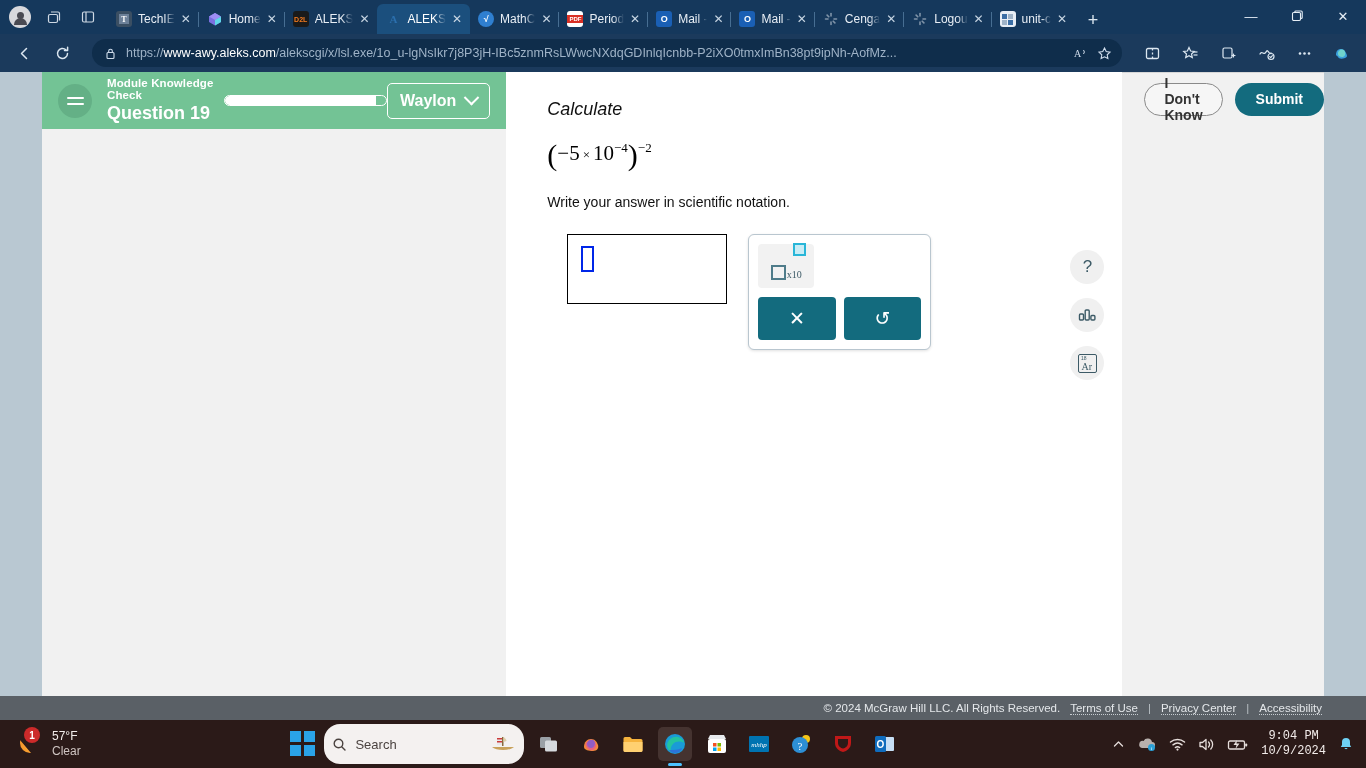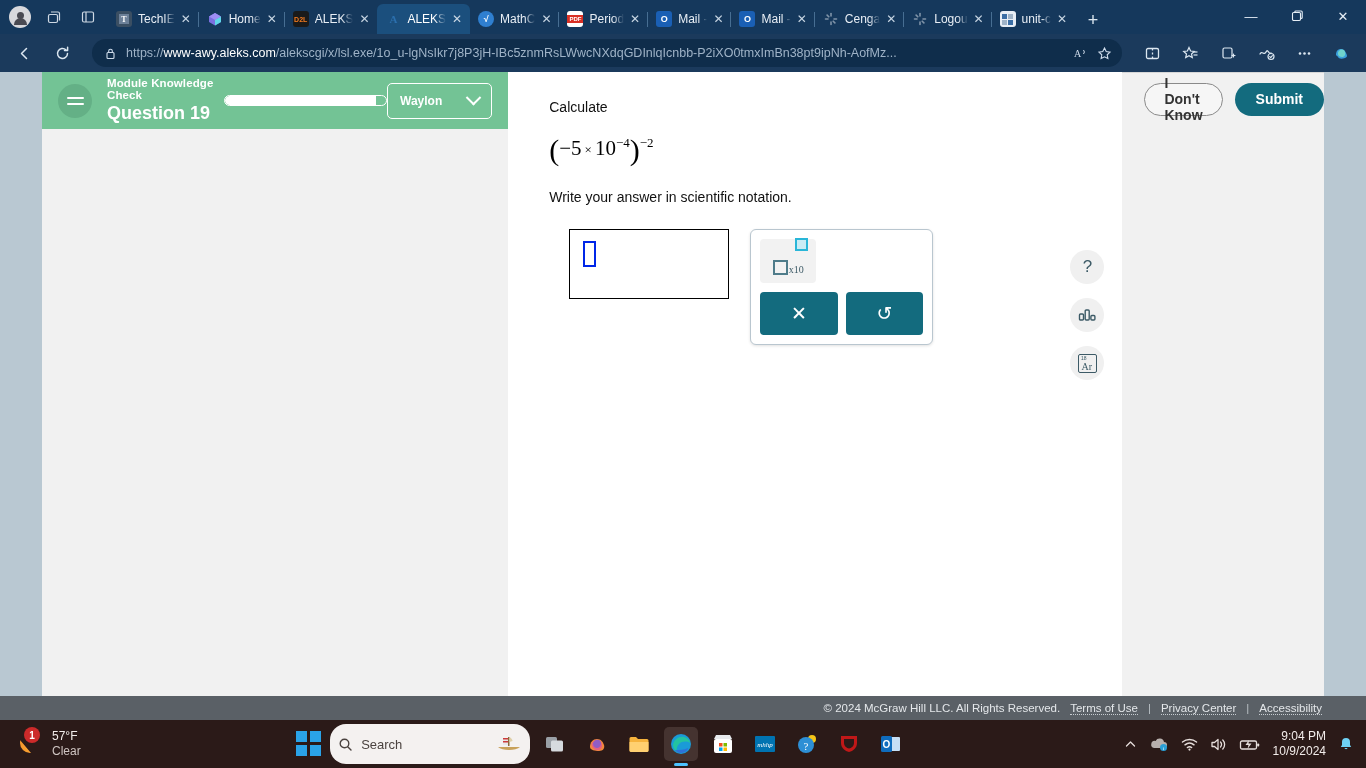"Waylon" .user-btn { font-size: 12px -> 16px; gap: 26px -> 10px }
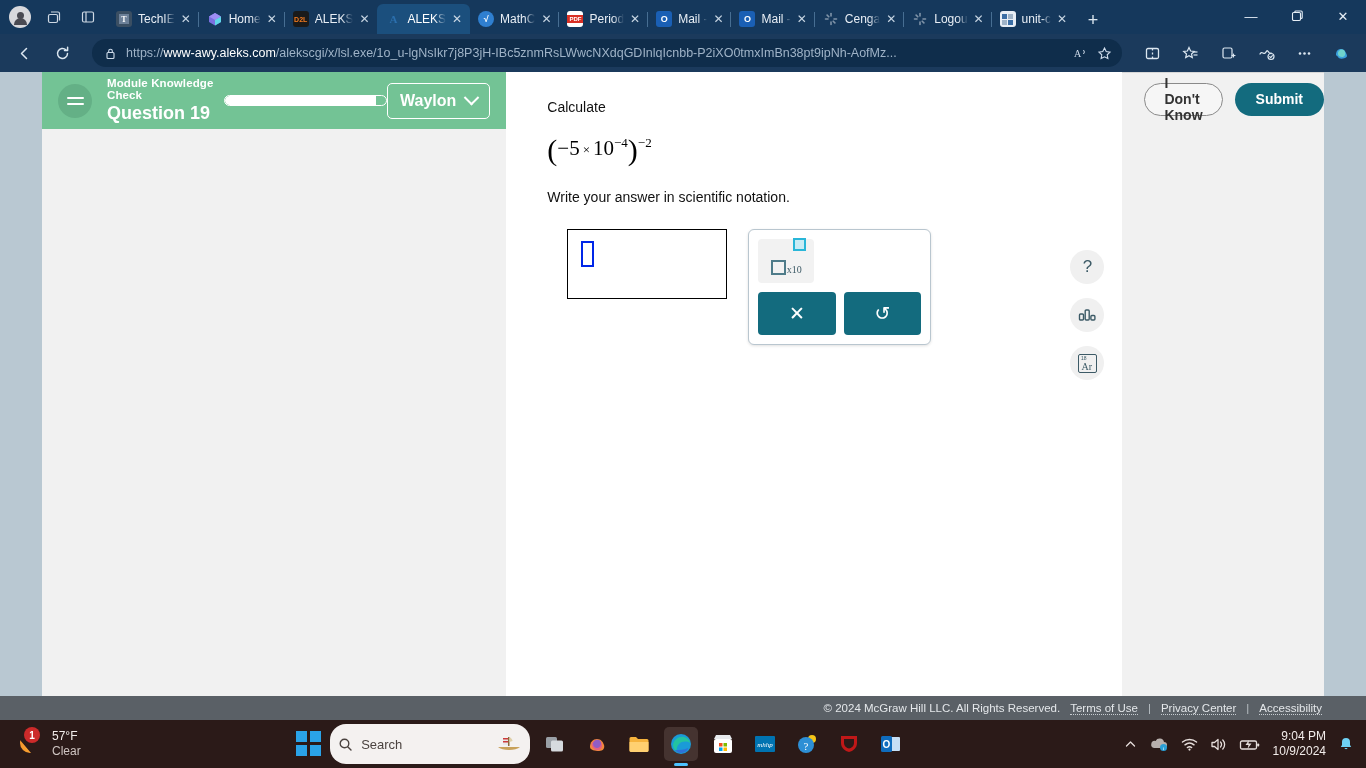"Calculate" .qtext { font-size: 14px -> 18px; font-style: none -> italic }
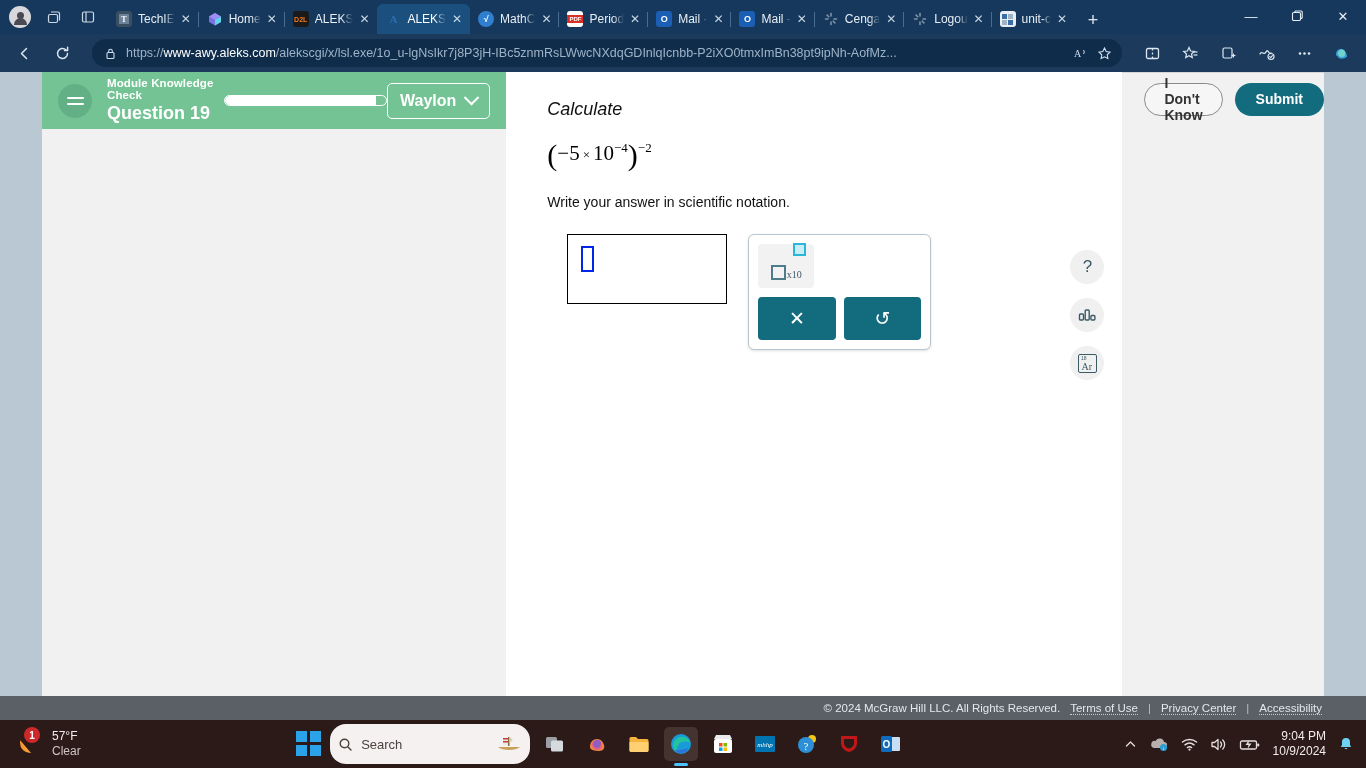"9:04 PM" .clock { font-family: none -> Liberation Mono, monospace; text-align: right -> center }
